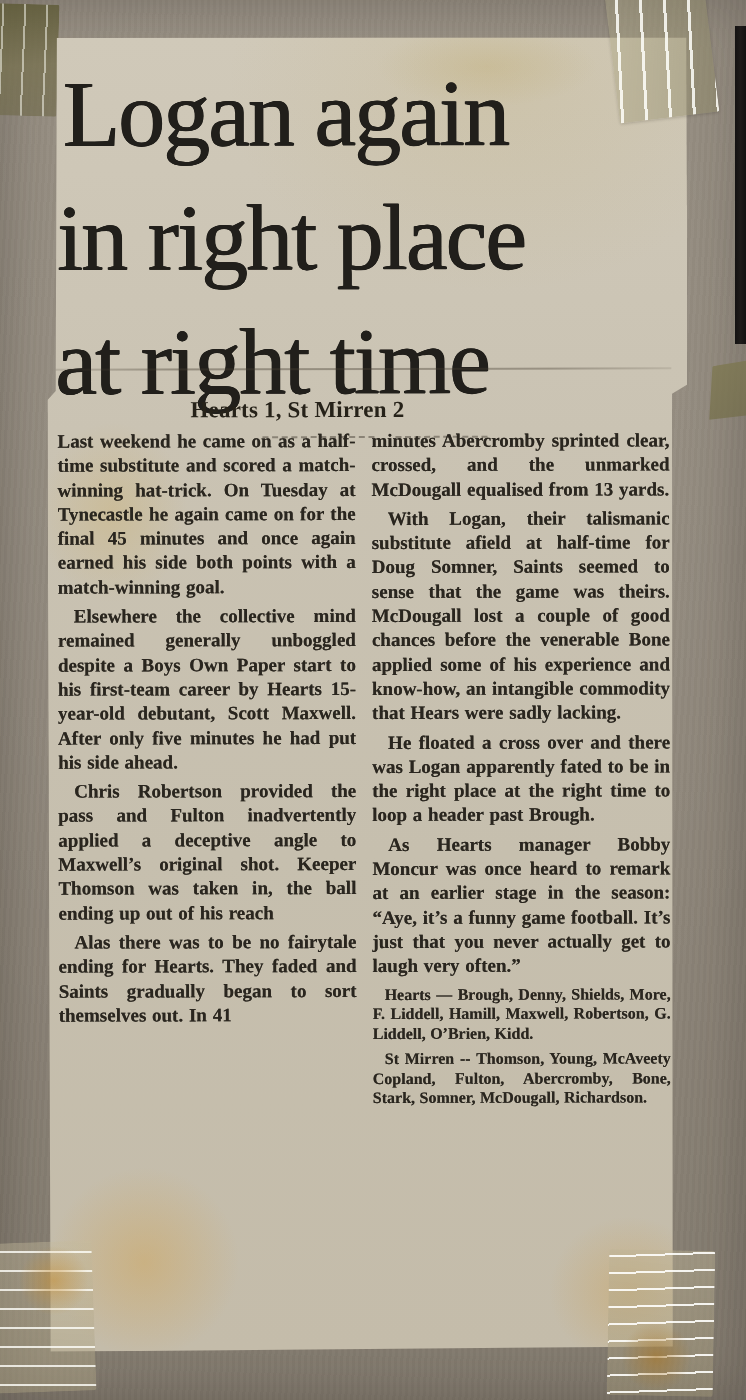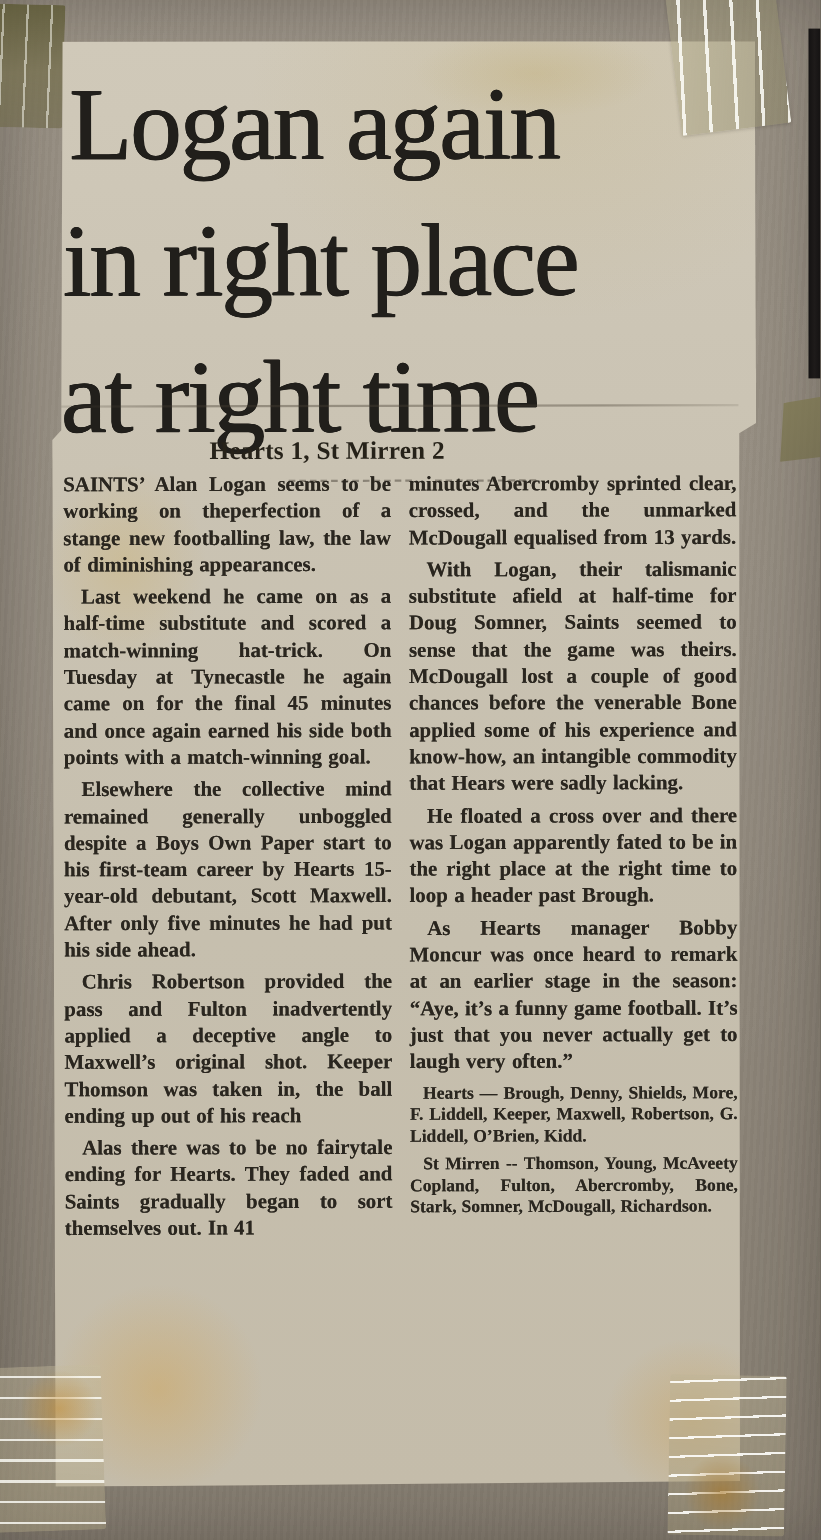"SAINTS’ Alan Logan seems to" p { html: <p>SAINTS’ Alan Logan seems to be working on theperfection of a stange new footballing law, the law of diminishing appearances.</p> -> none }
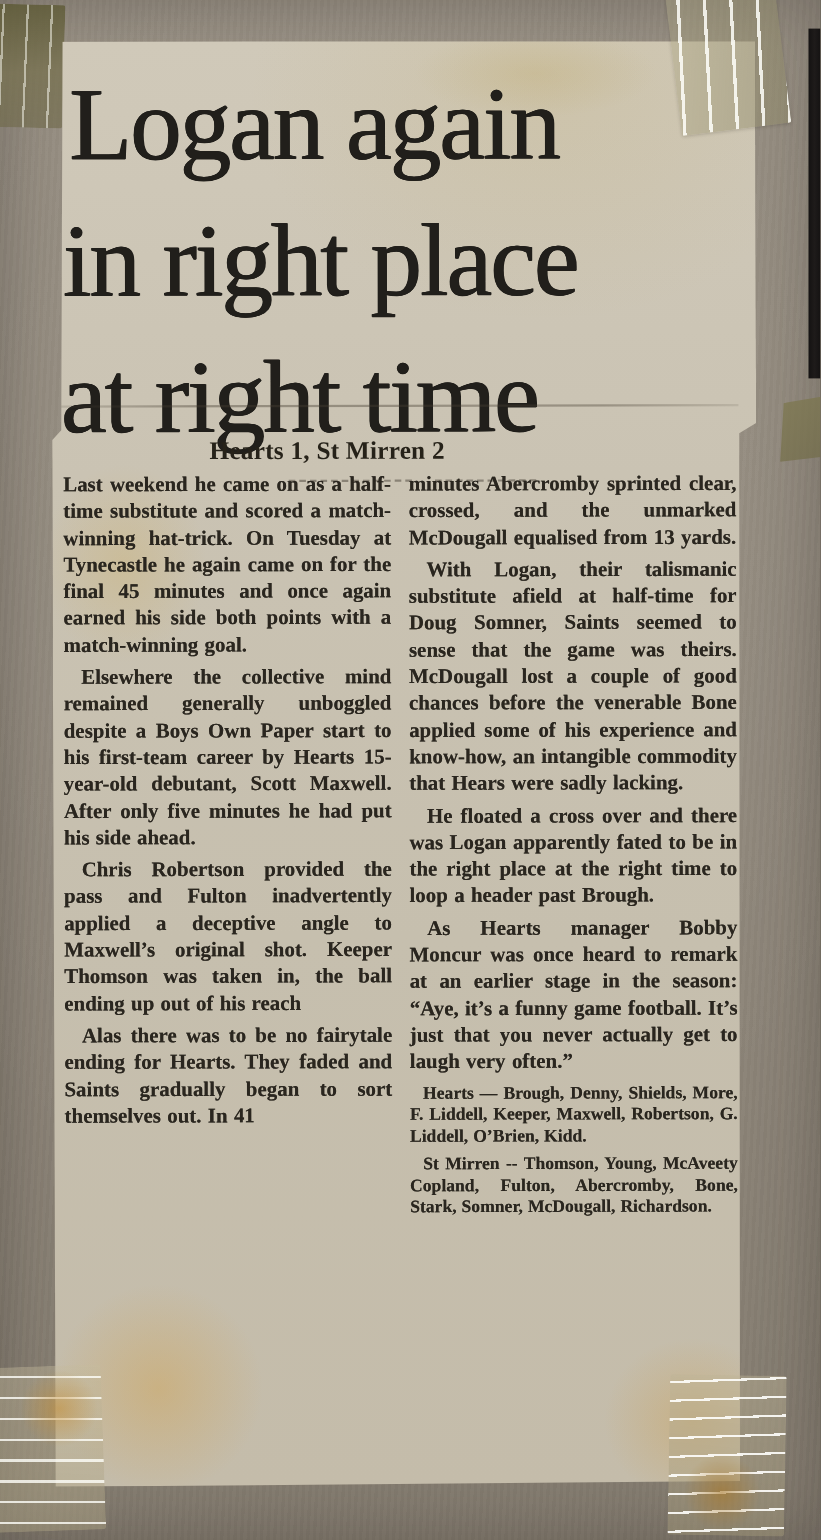"Hearts — Brough, Denny, Shields," p.team { text: Keeper -> Hamill }
